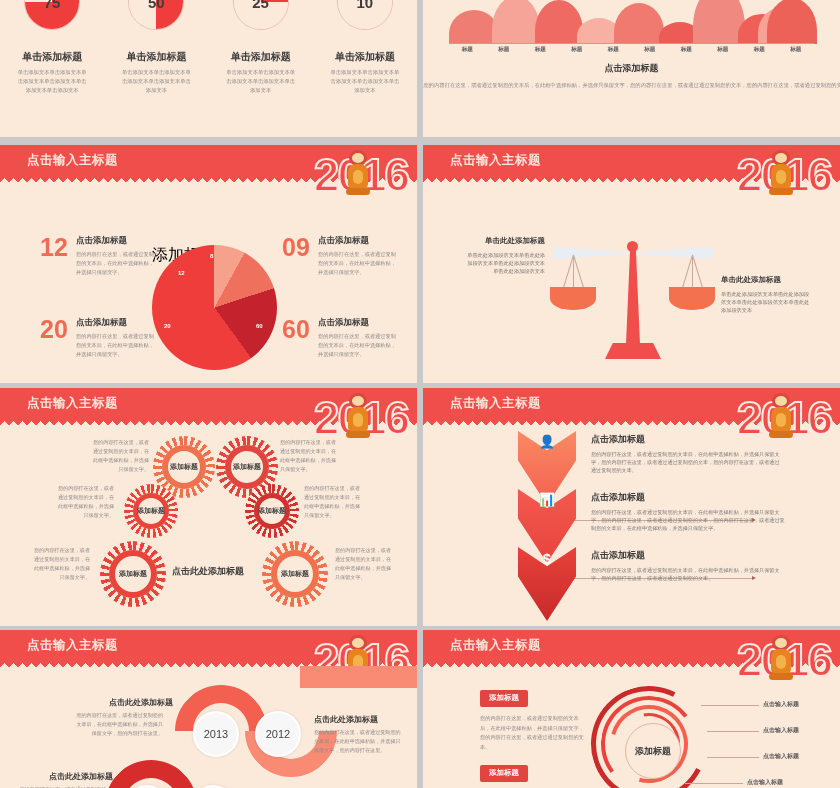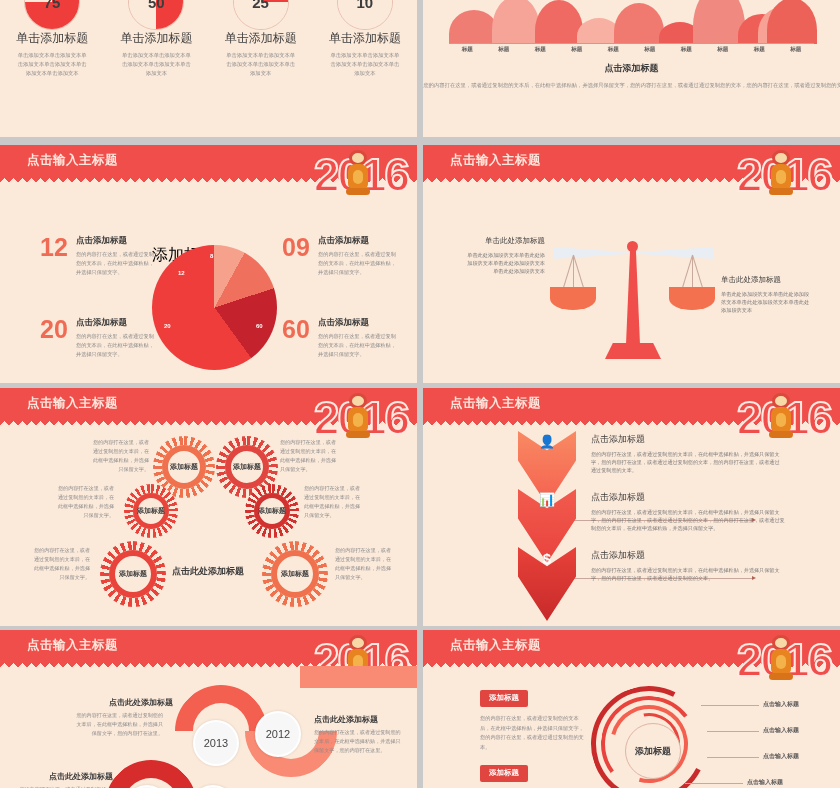"单击添加标题" .pie-cap { font-size: 12px -> 10px; font-weight: normal -> bold; margin-top: 0 -> 20px }
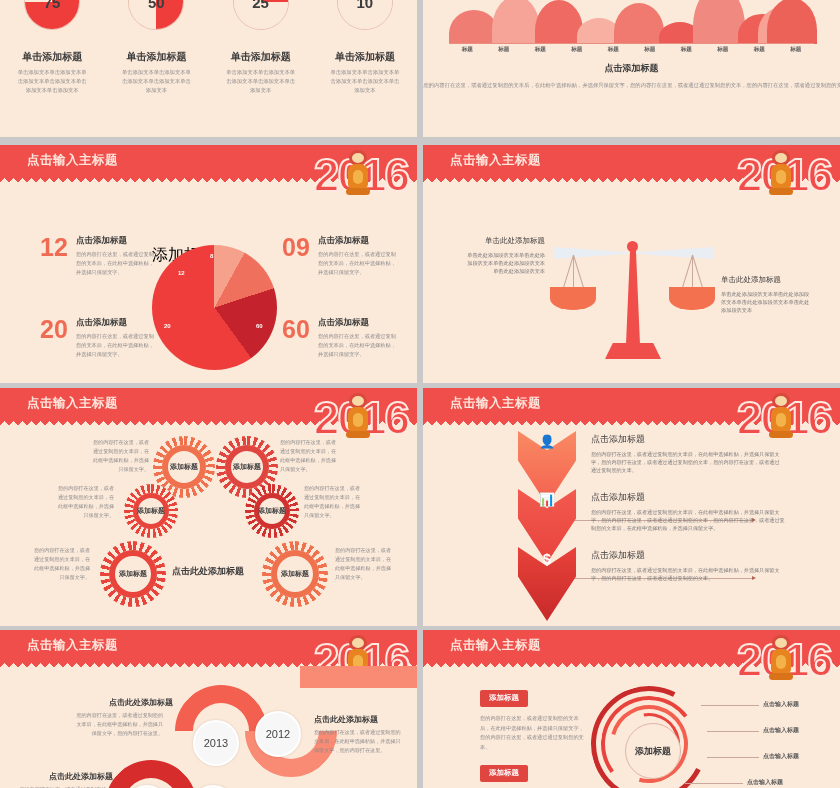"单击此处添加标题" .ttl { font-weight: normal -> bold }
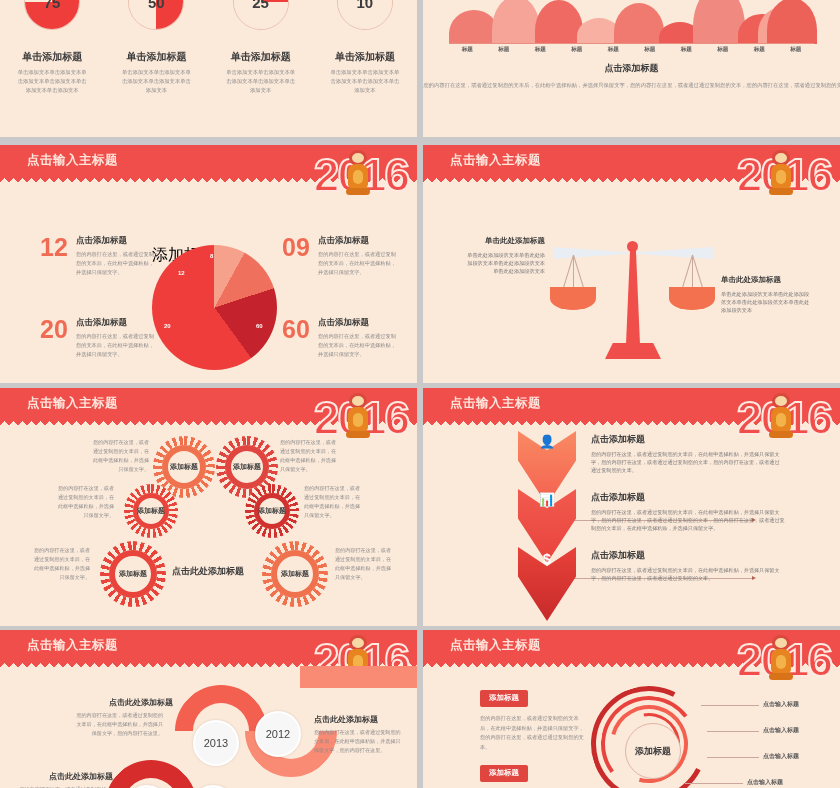"2013" div.tl-node { top: 52px -> 43px }
